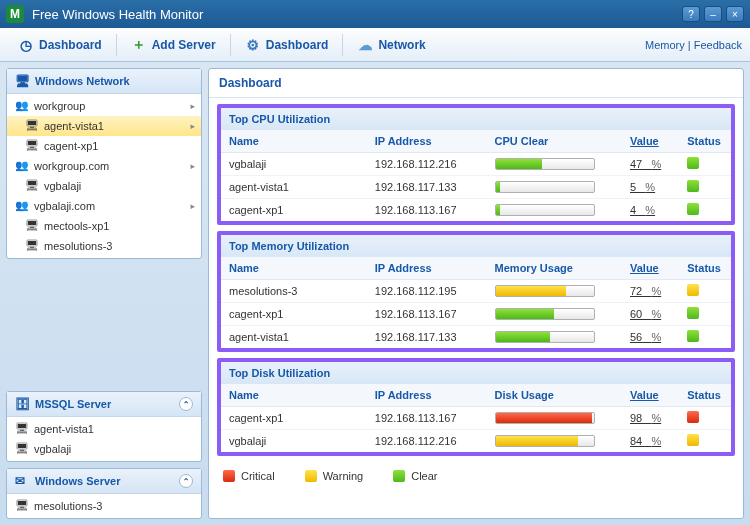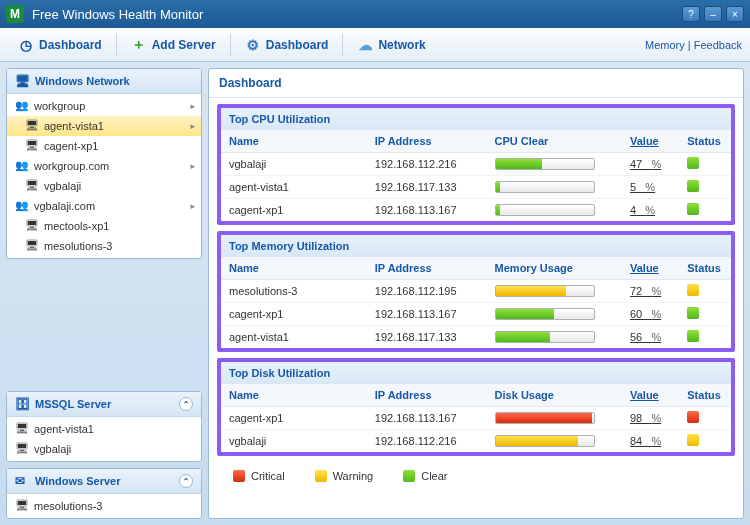"Critical" .legend { padding: 8px 24px -> 8px 14px }
